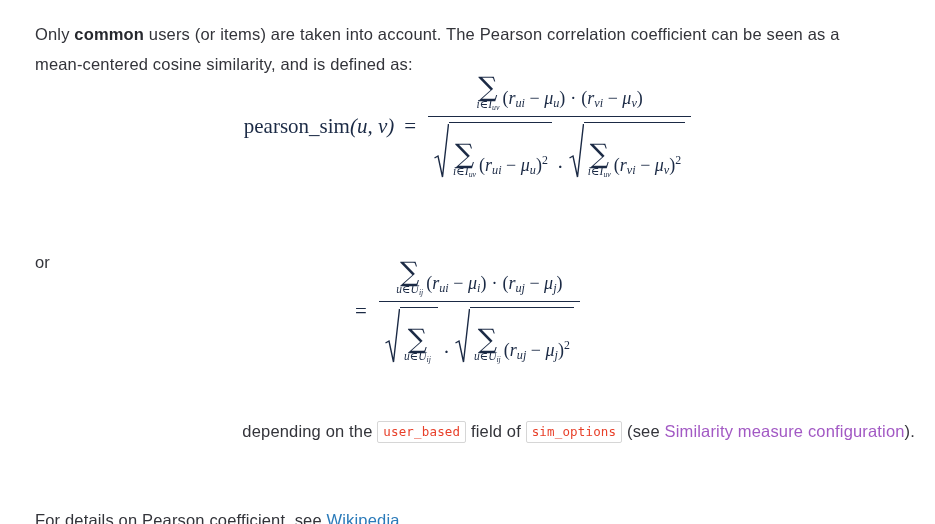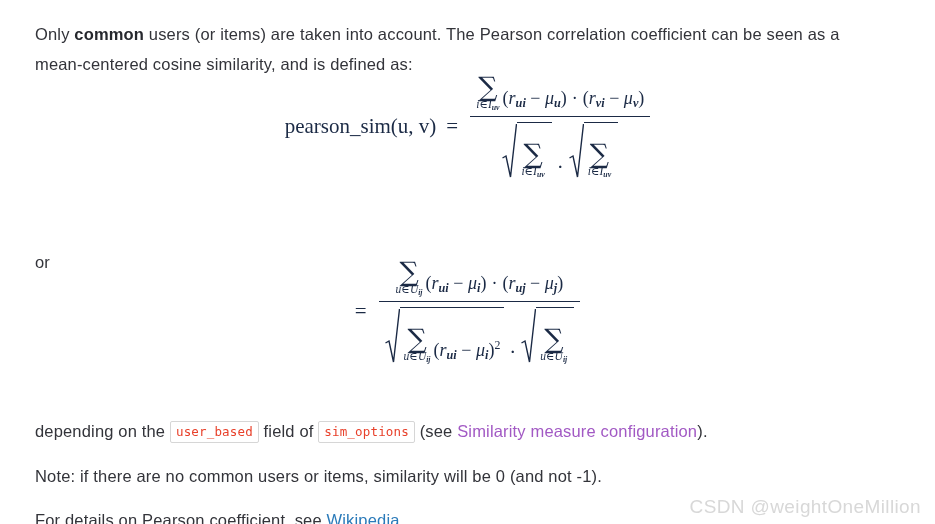"uv" .sub { font-weight: bold -> none }
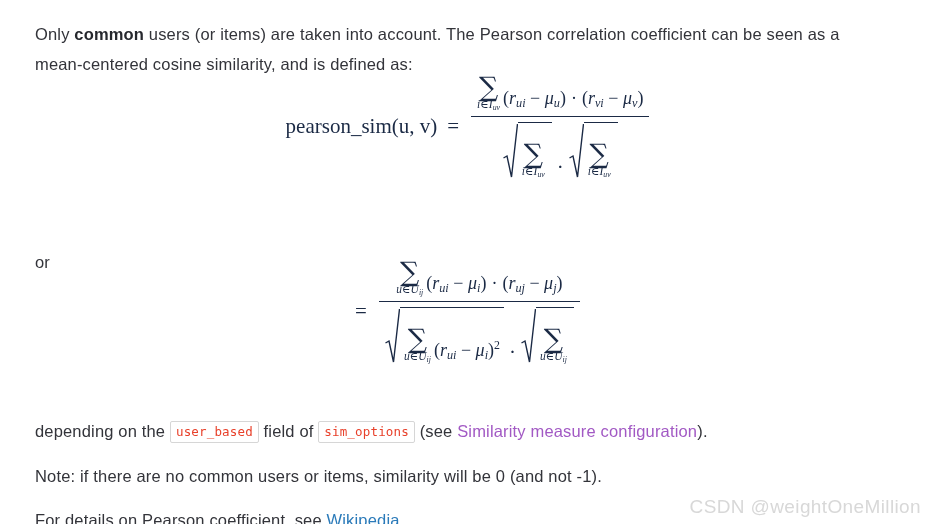"(u, v)" .lhs .ital { font-style: none -> italic }
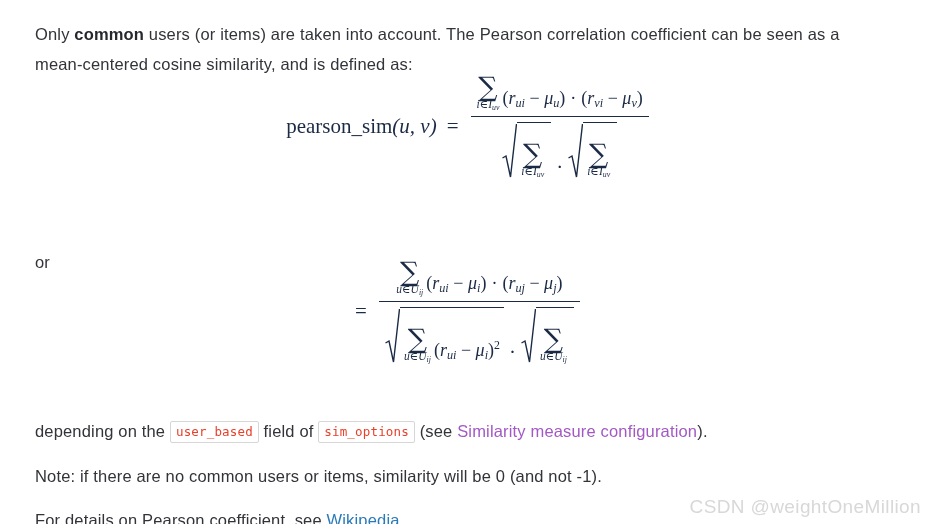"(rui − μu)2" span.term { html: none -> <span><span>(</span><span>r</span><span>ui</span><span>&nbsp;</span><span>−</span><span>&nbsp;</span><span>μ</span><span>u</span><span>)</span><span>2</span></span> }
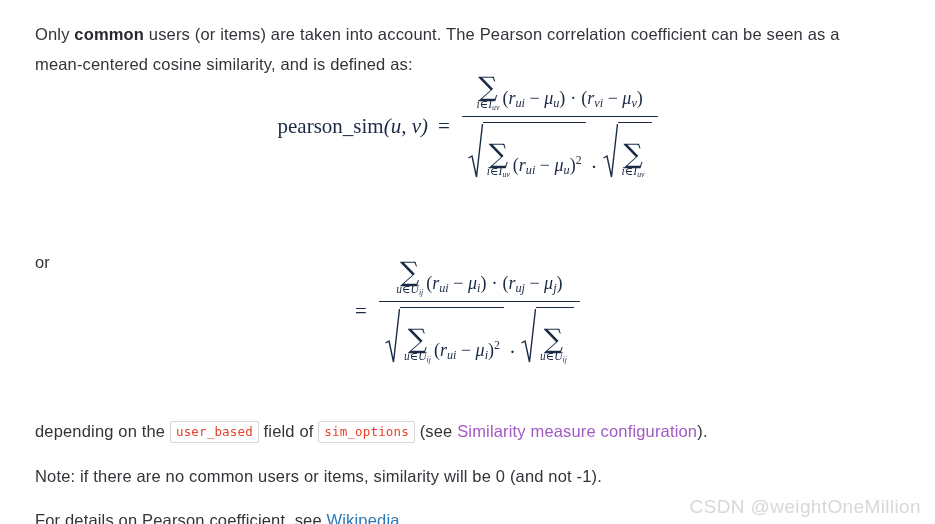"(rvi − μv)2" span.term { html: none -> <span><span>(</span><span>r</span><span>vi</span><span>&nbsp;</span><span>−</span><span>&nbsp;</span><span>μ</span><span>v</span><span>)</span><span>2</span></span> }
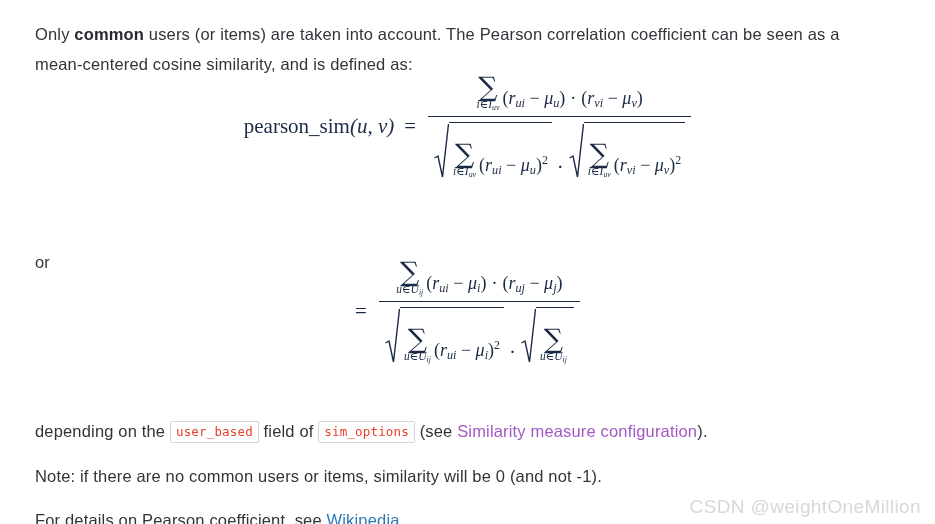"(rui − μi)2" span.term { html: <span><span>(</span><span>r</span><span>ui</span><span>&nbsp;</span><span>−</span><span>&nbsp;</span><span>μ</span><span>i</span><span>)</span><span>2</span></span> -> none }
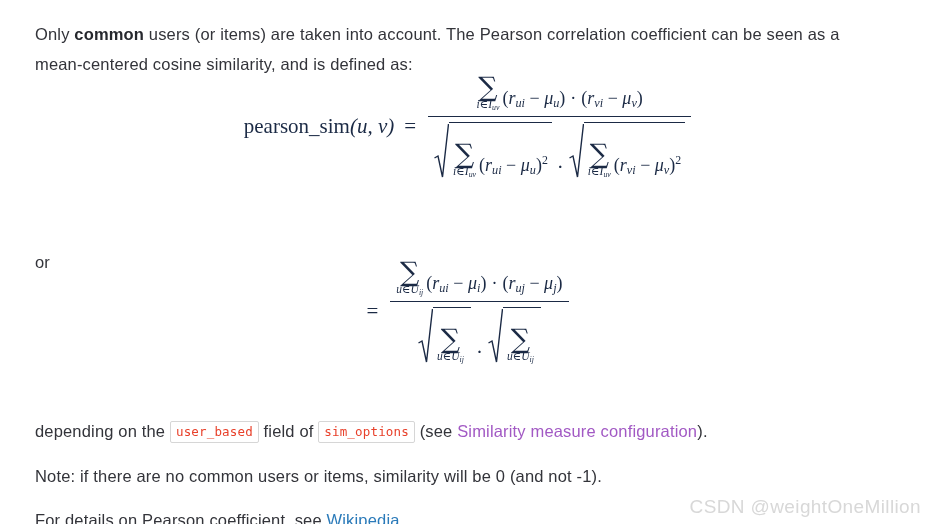"(ruj − μj)2" span.term { html: none -> <span><span>(</span><span>r</span><span>uj</span><span>&nbsp;</span><span>−</span><span>&nbsp;</span><span>μ</span><span>j</span><span>)</span><span>2</span></span> }
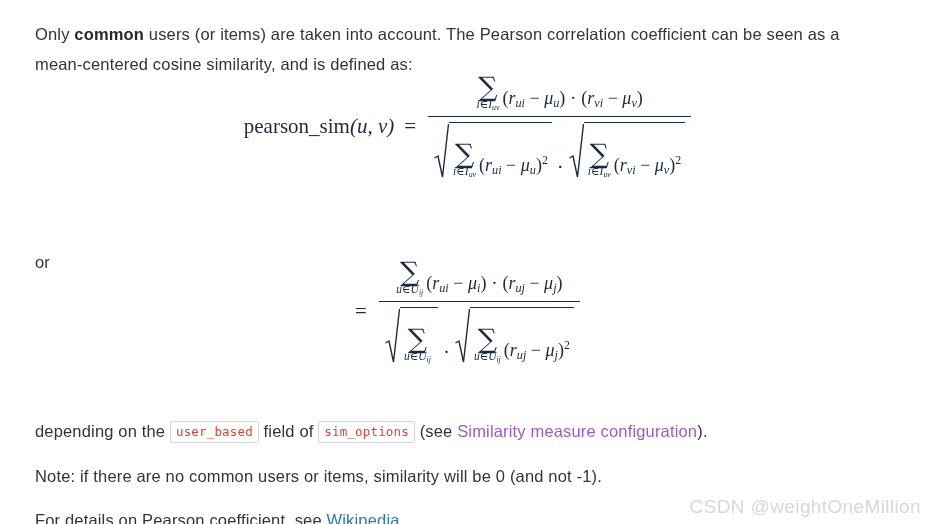"depending on the user_based field" .para.p-dep { text-align: none -> right }
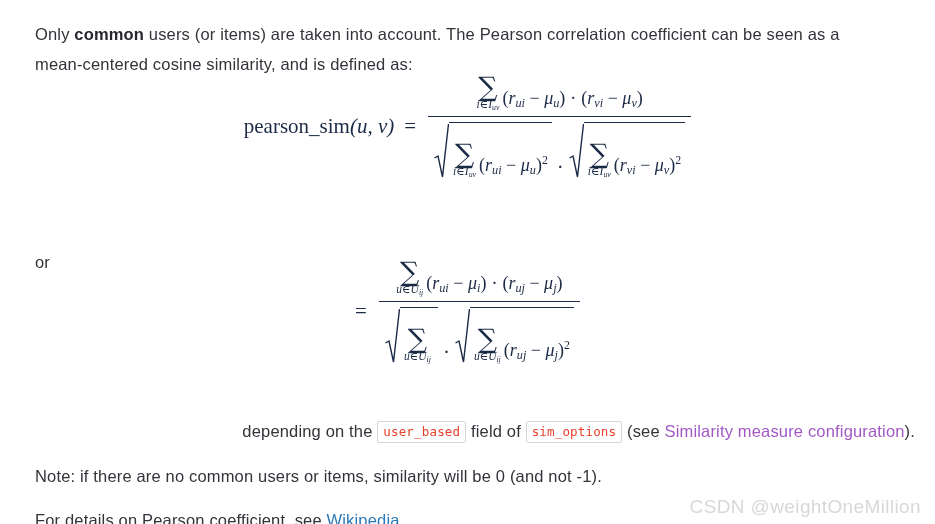"Note: if there are no" p.para { html: <p>Note: if there are no common users or items, similarity will be 0 (and not -1).</p> -> none }
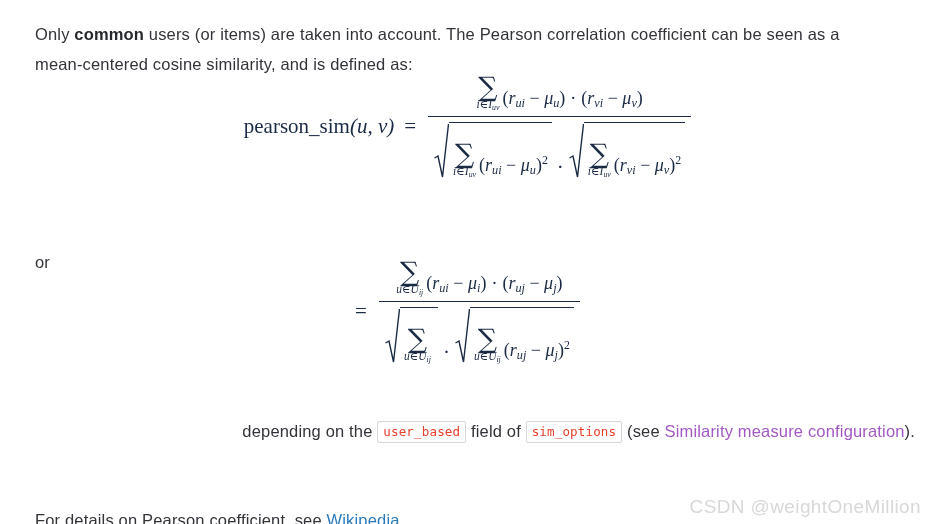"CSDN @weightOneMillion" div.watermark { html: <div>CSDN @weightOneMillion</div> -> none }
